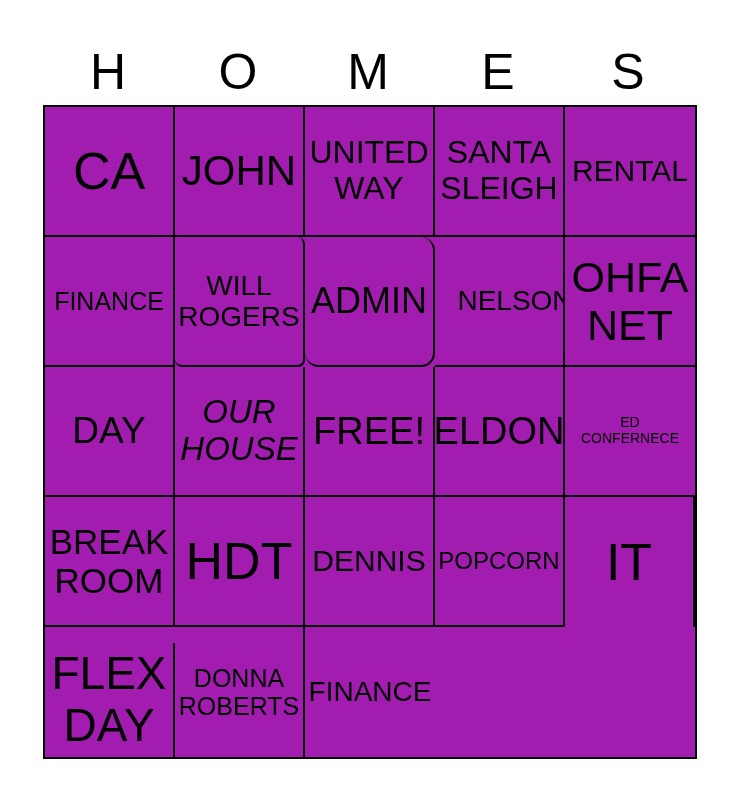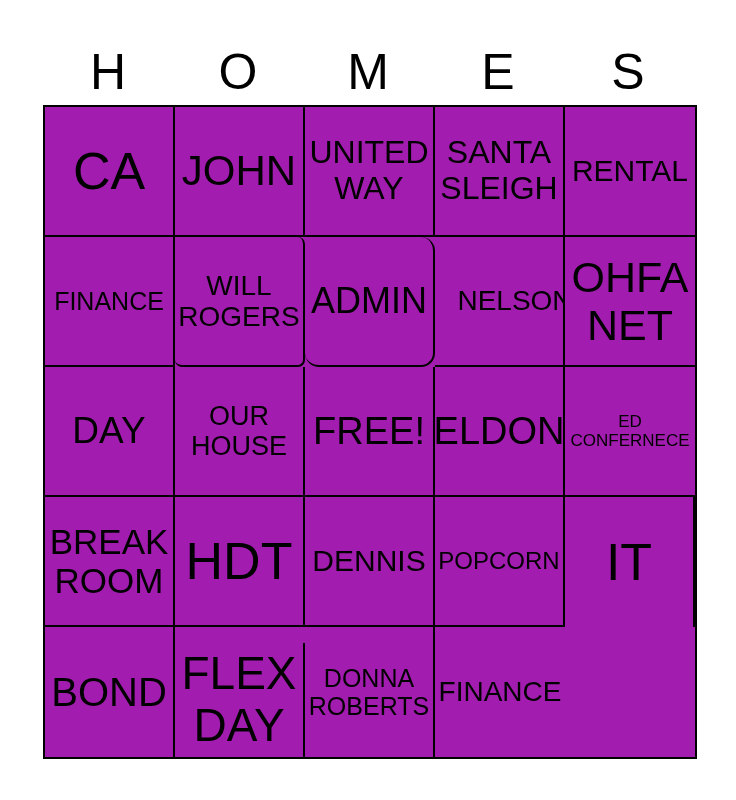"OUR" div.bingo-cell { font-size: 27px -> 33px; font-style: none -> italic }
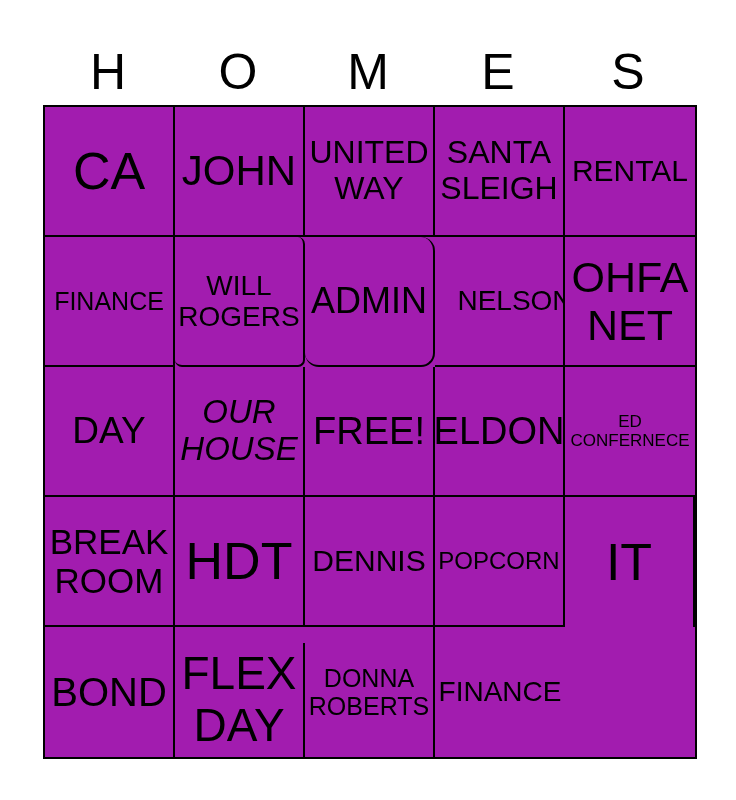"ED" div.bingo-cell { font-size: 17px -> 14px }
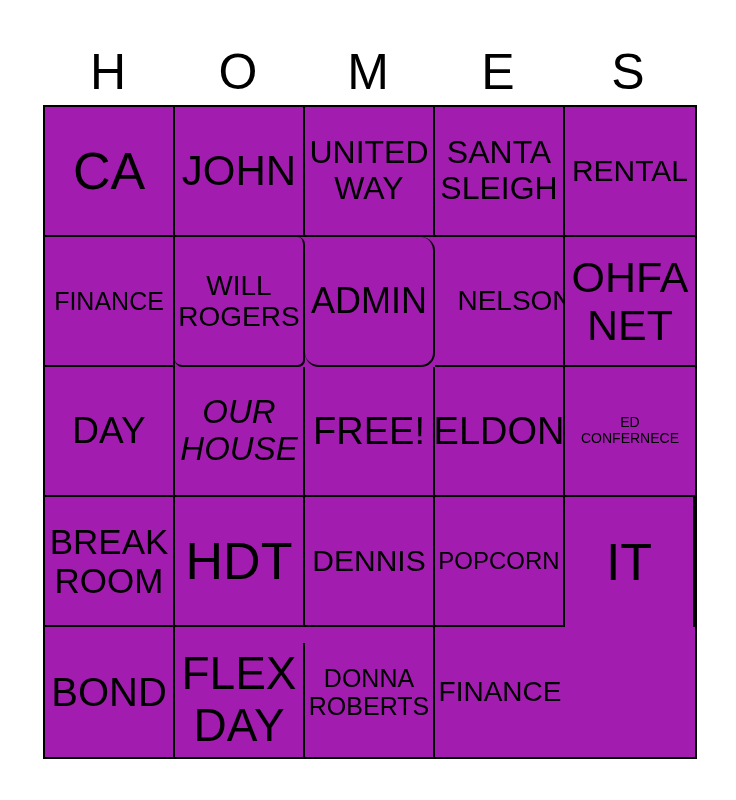"BOND" div.bingo-cell { html: <div> <div>BOND</div> </div> -> none }
